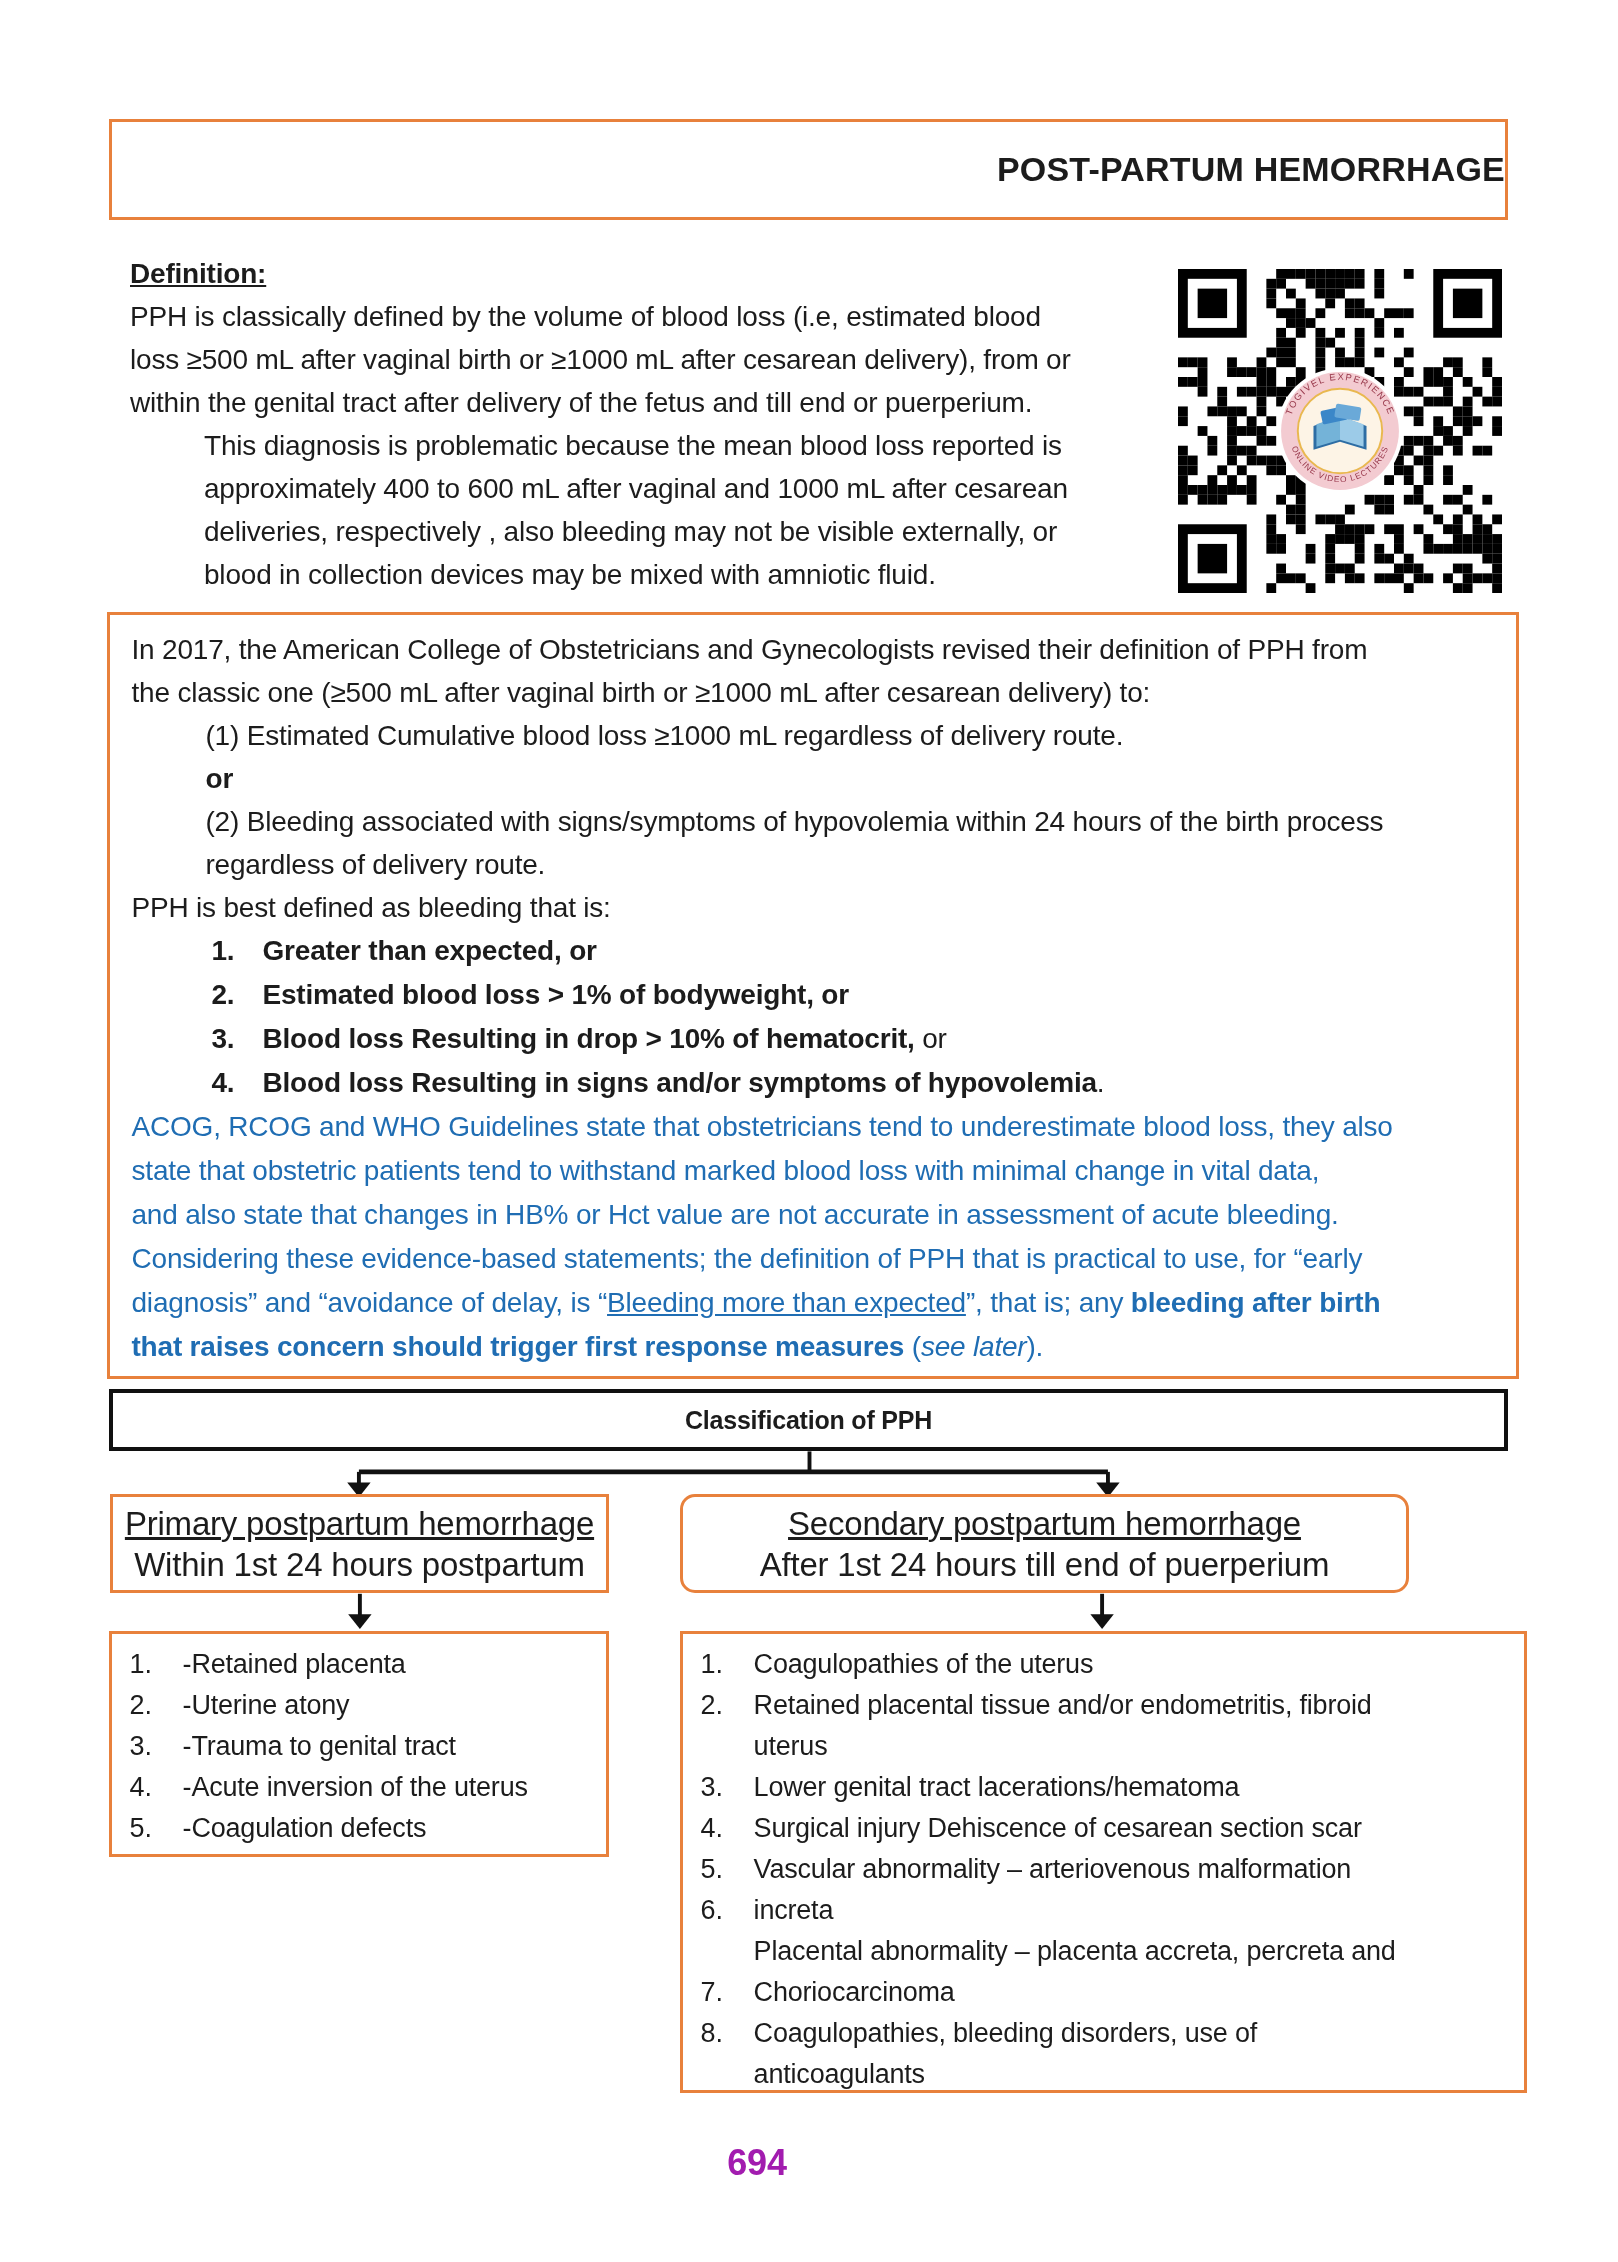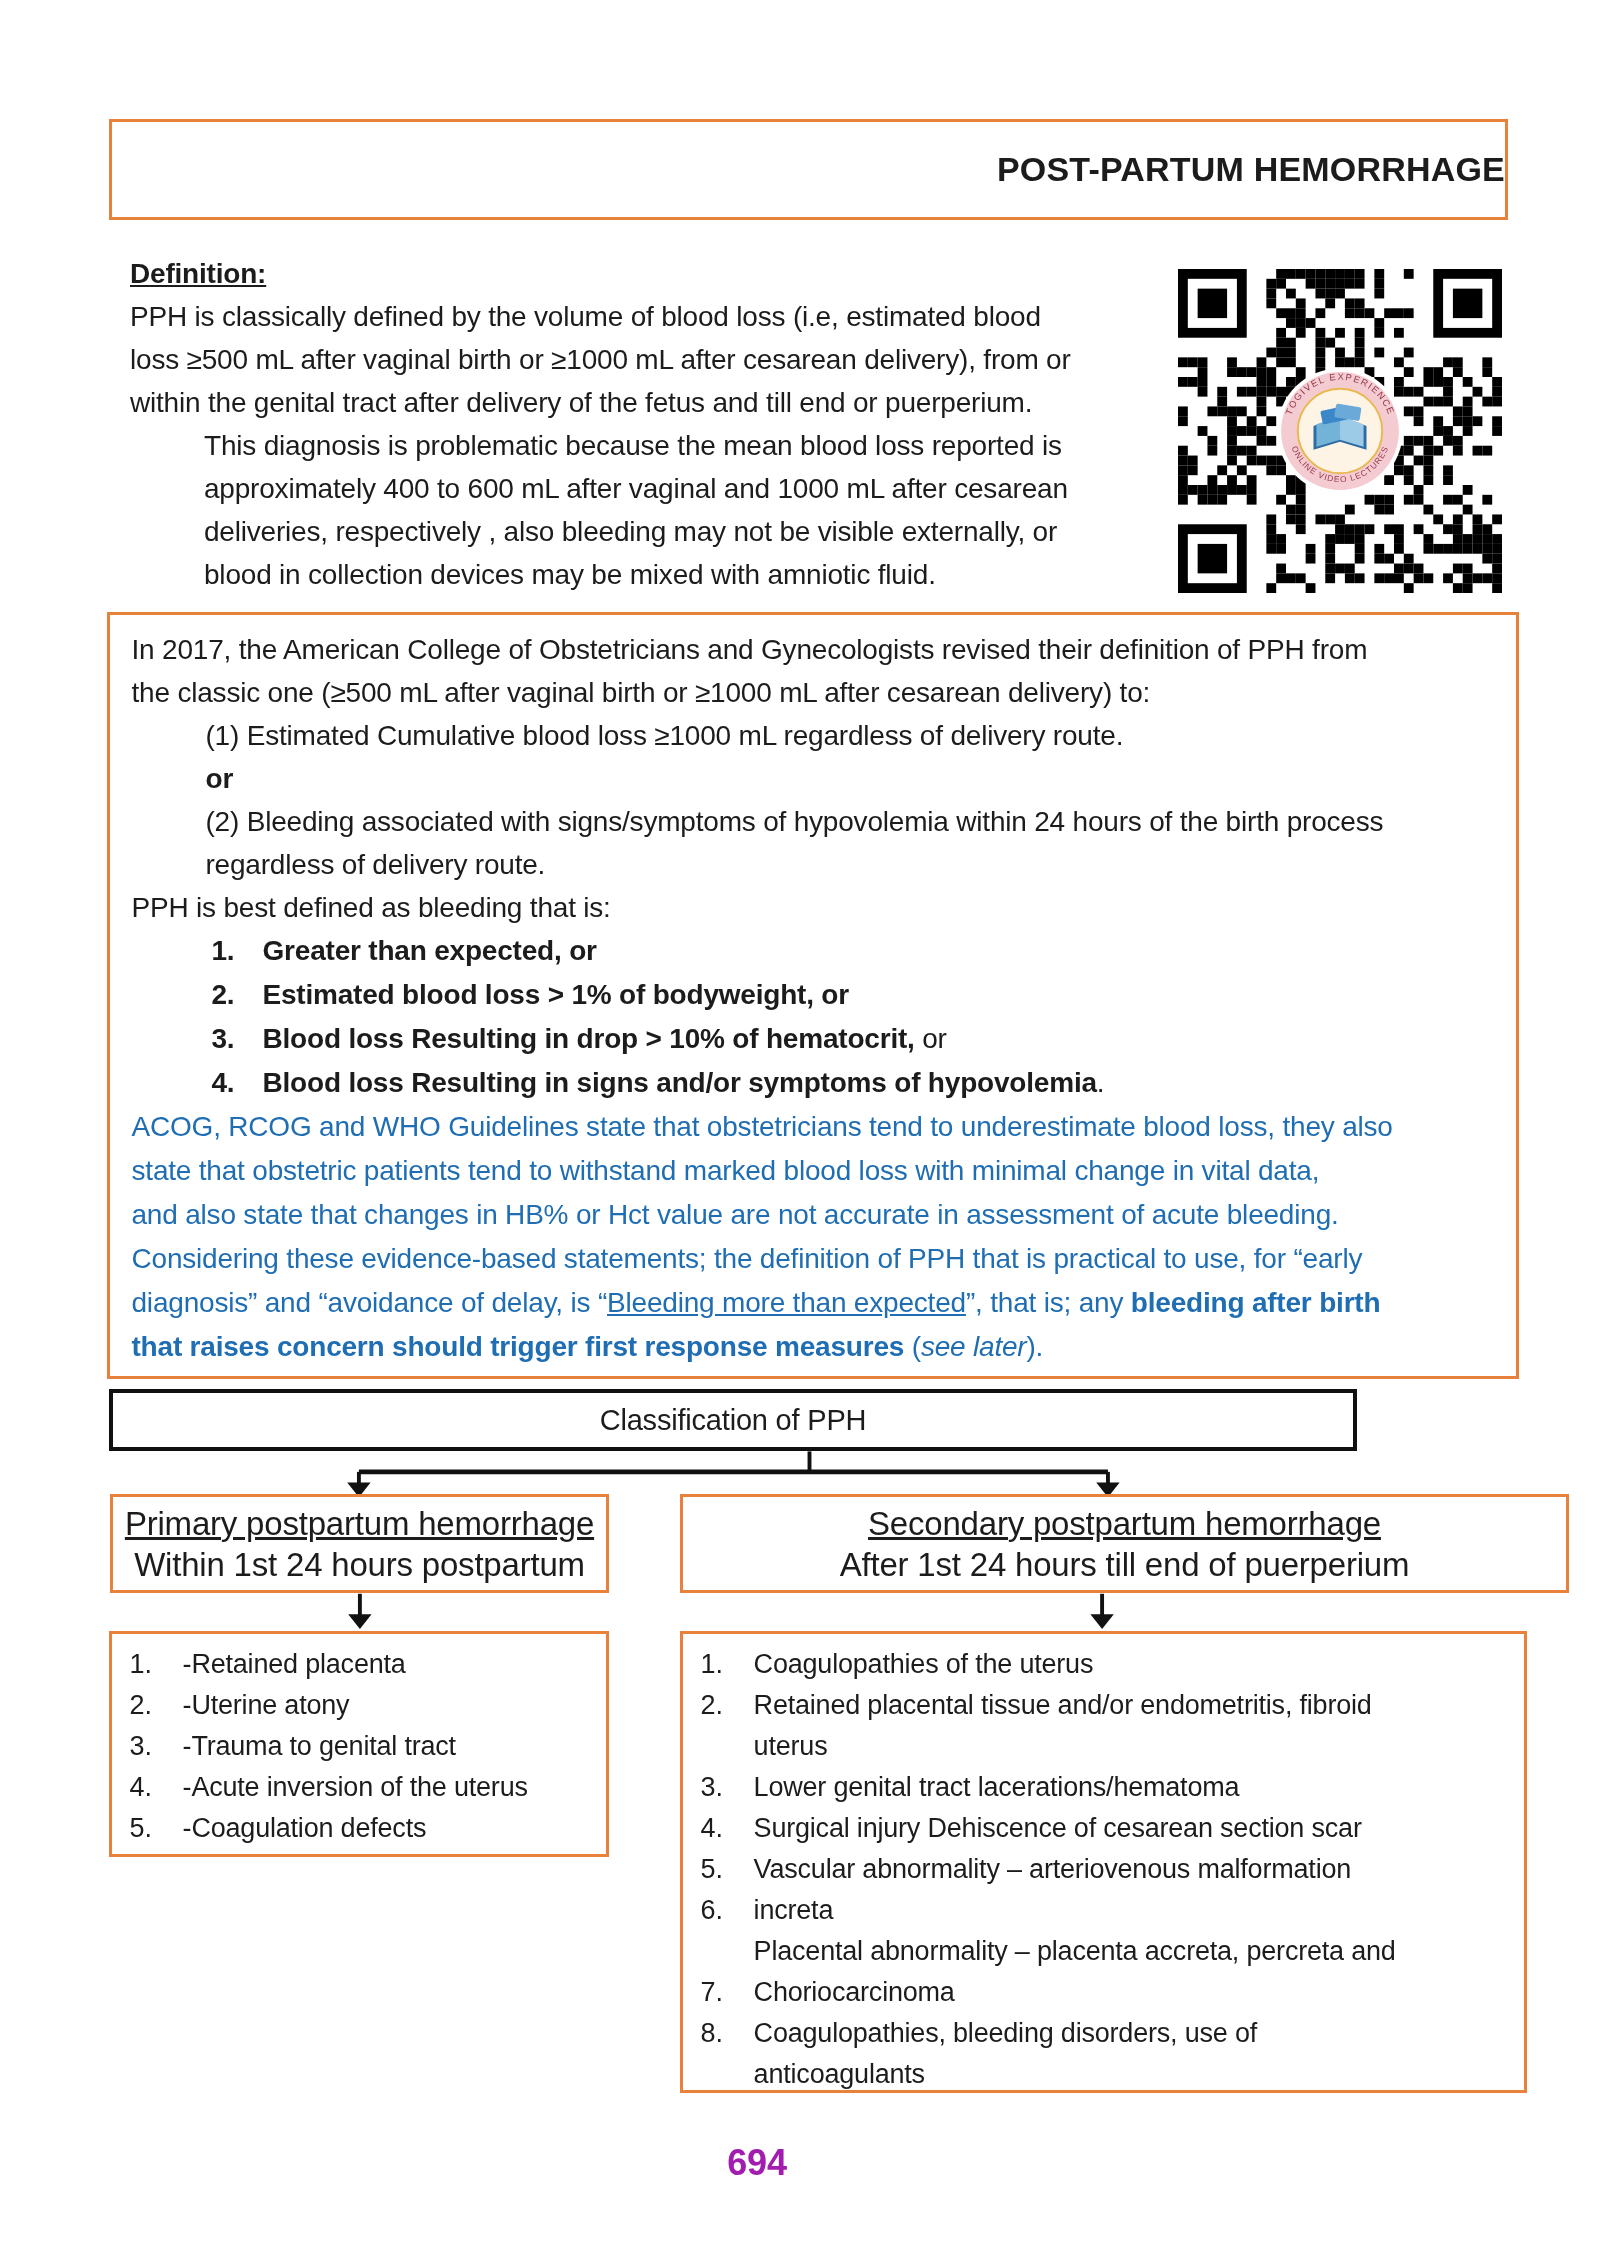"Classification of PPH" .class-box { font-size: 29px -> 25px; font-weight: 400 -> 700; width: 1248px -> 1399px }
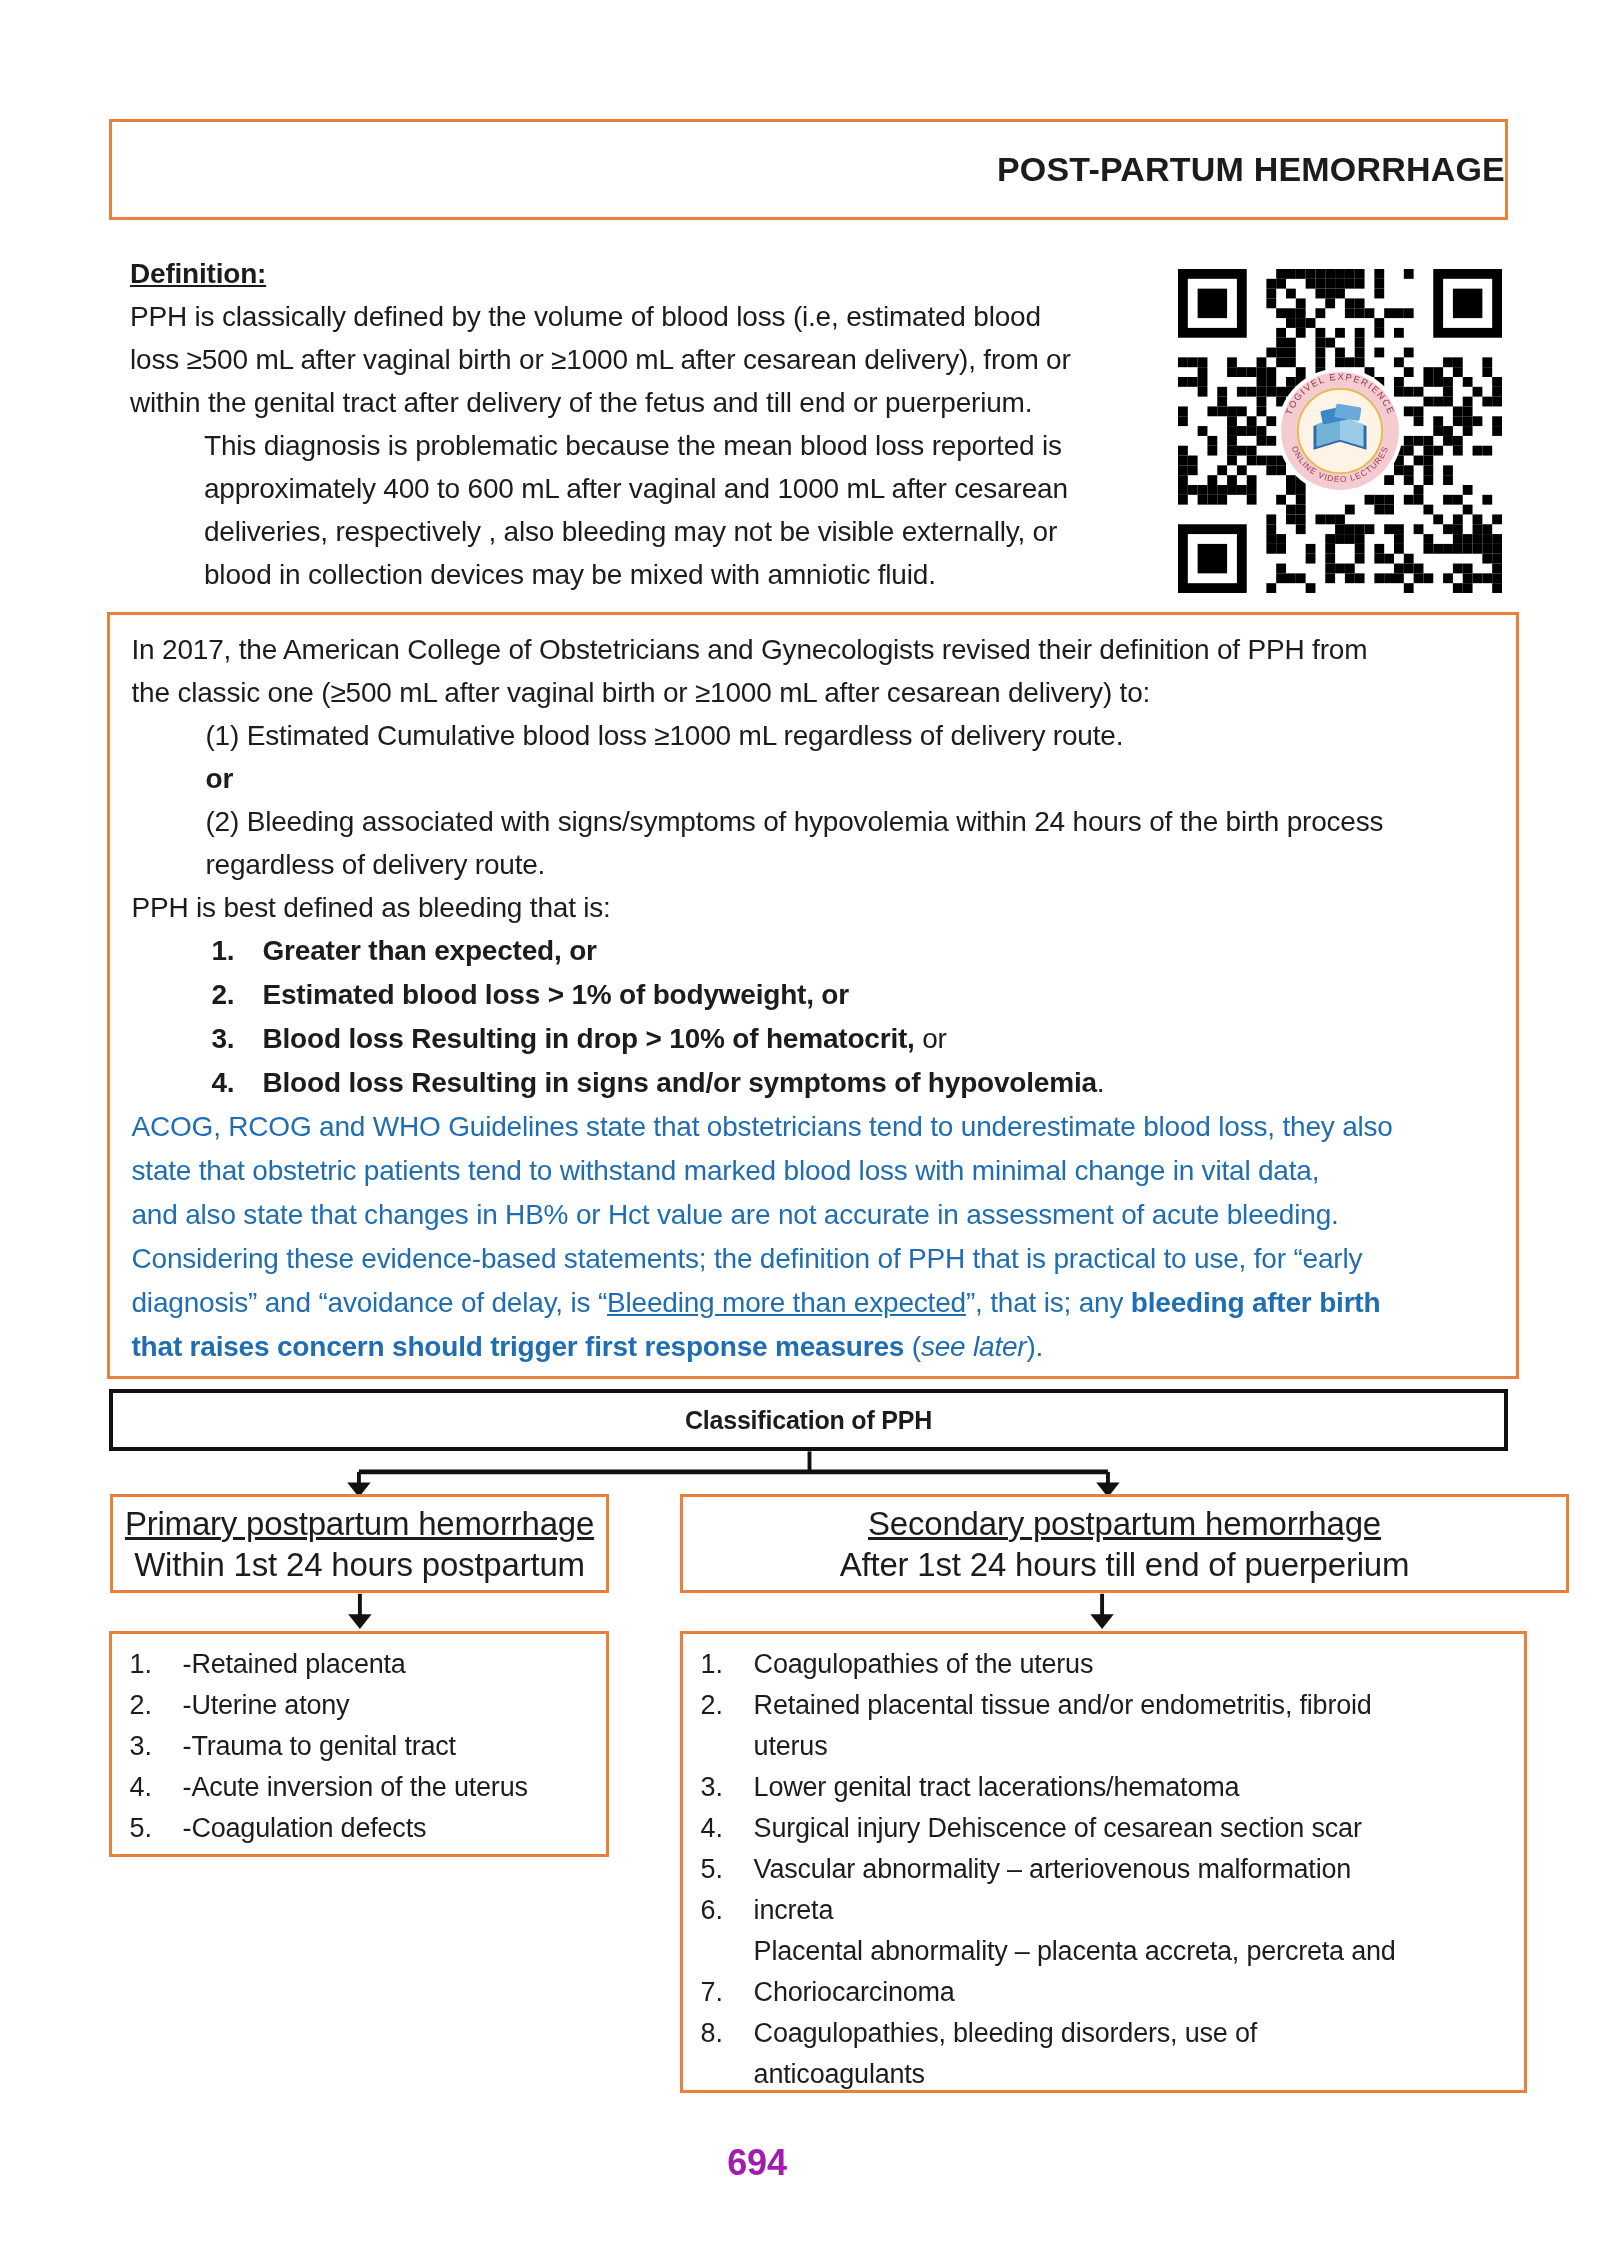"Secondary postpartum hemorrhage" .hdr-secondary { border-radius: none -> 15px; width: 889px -> 729px }
